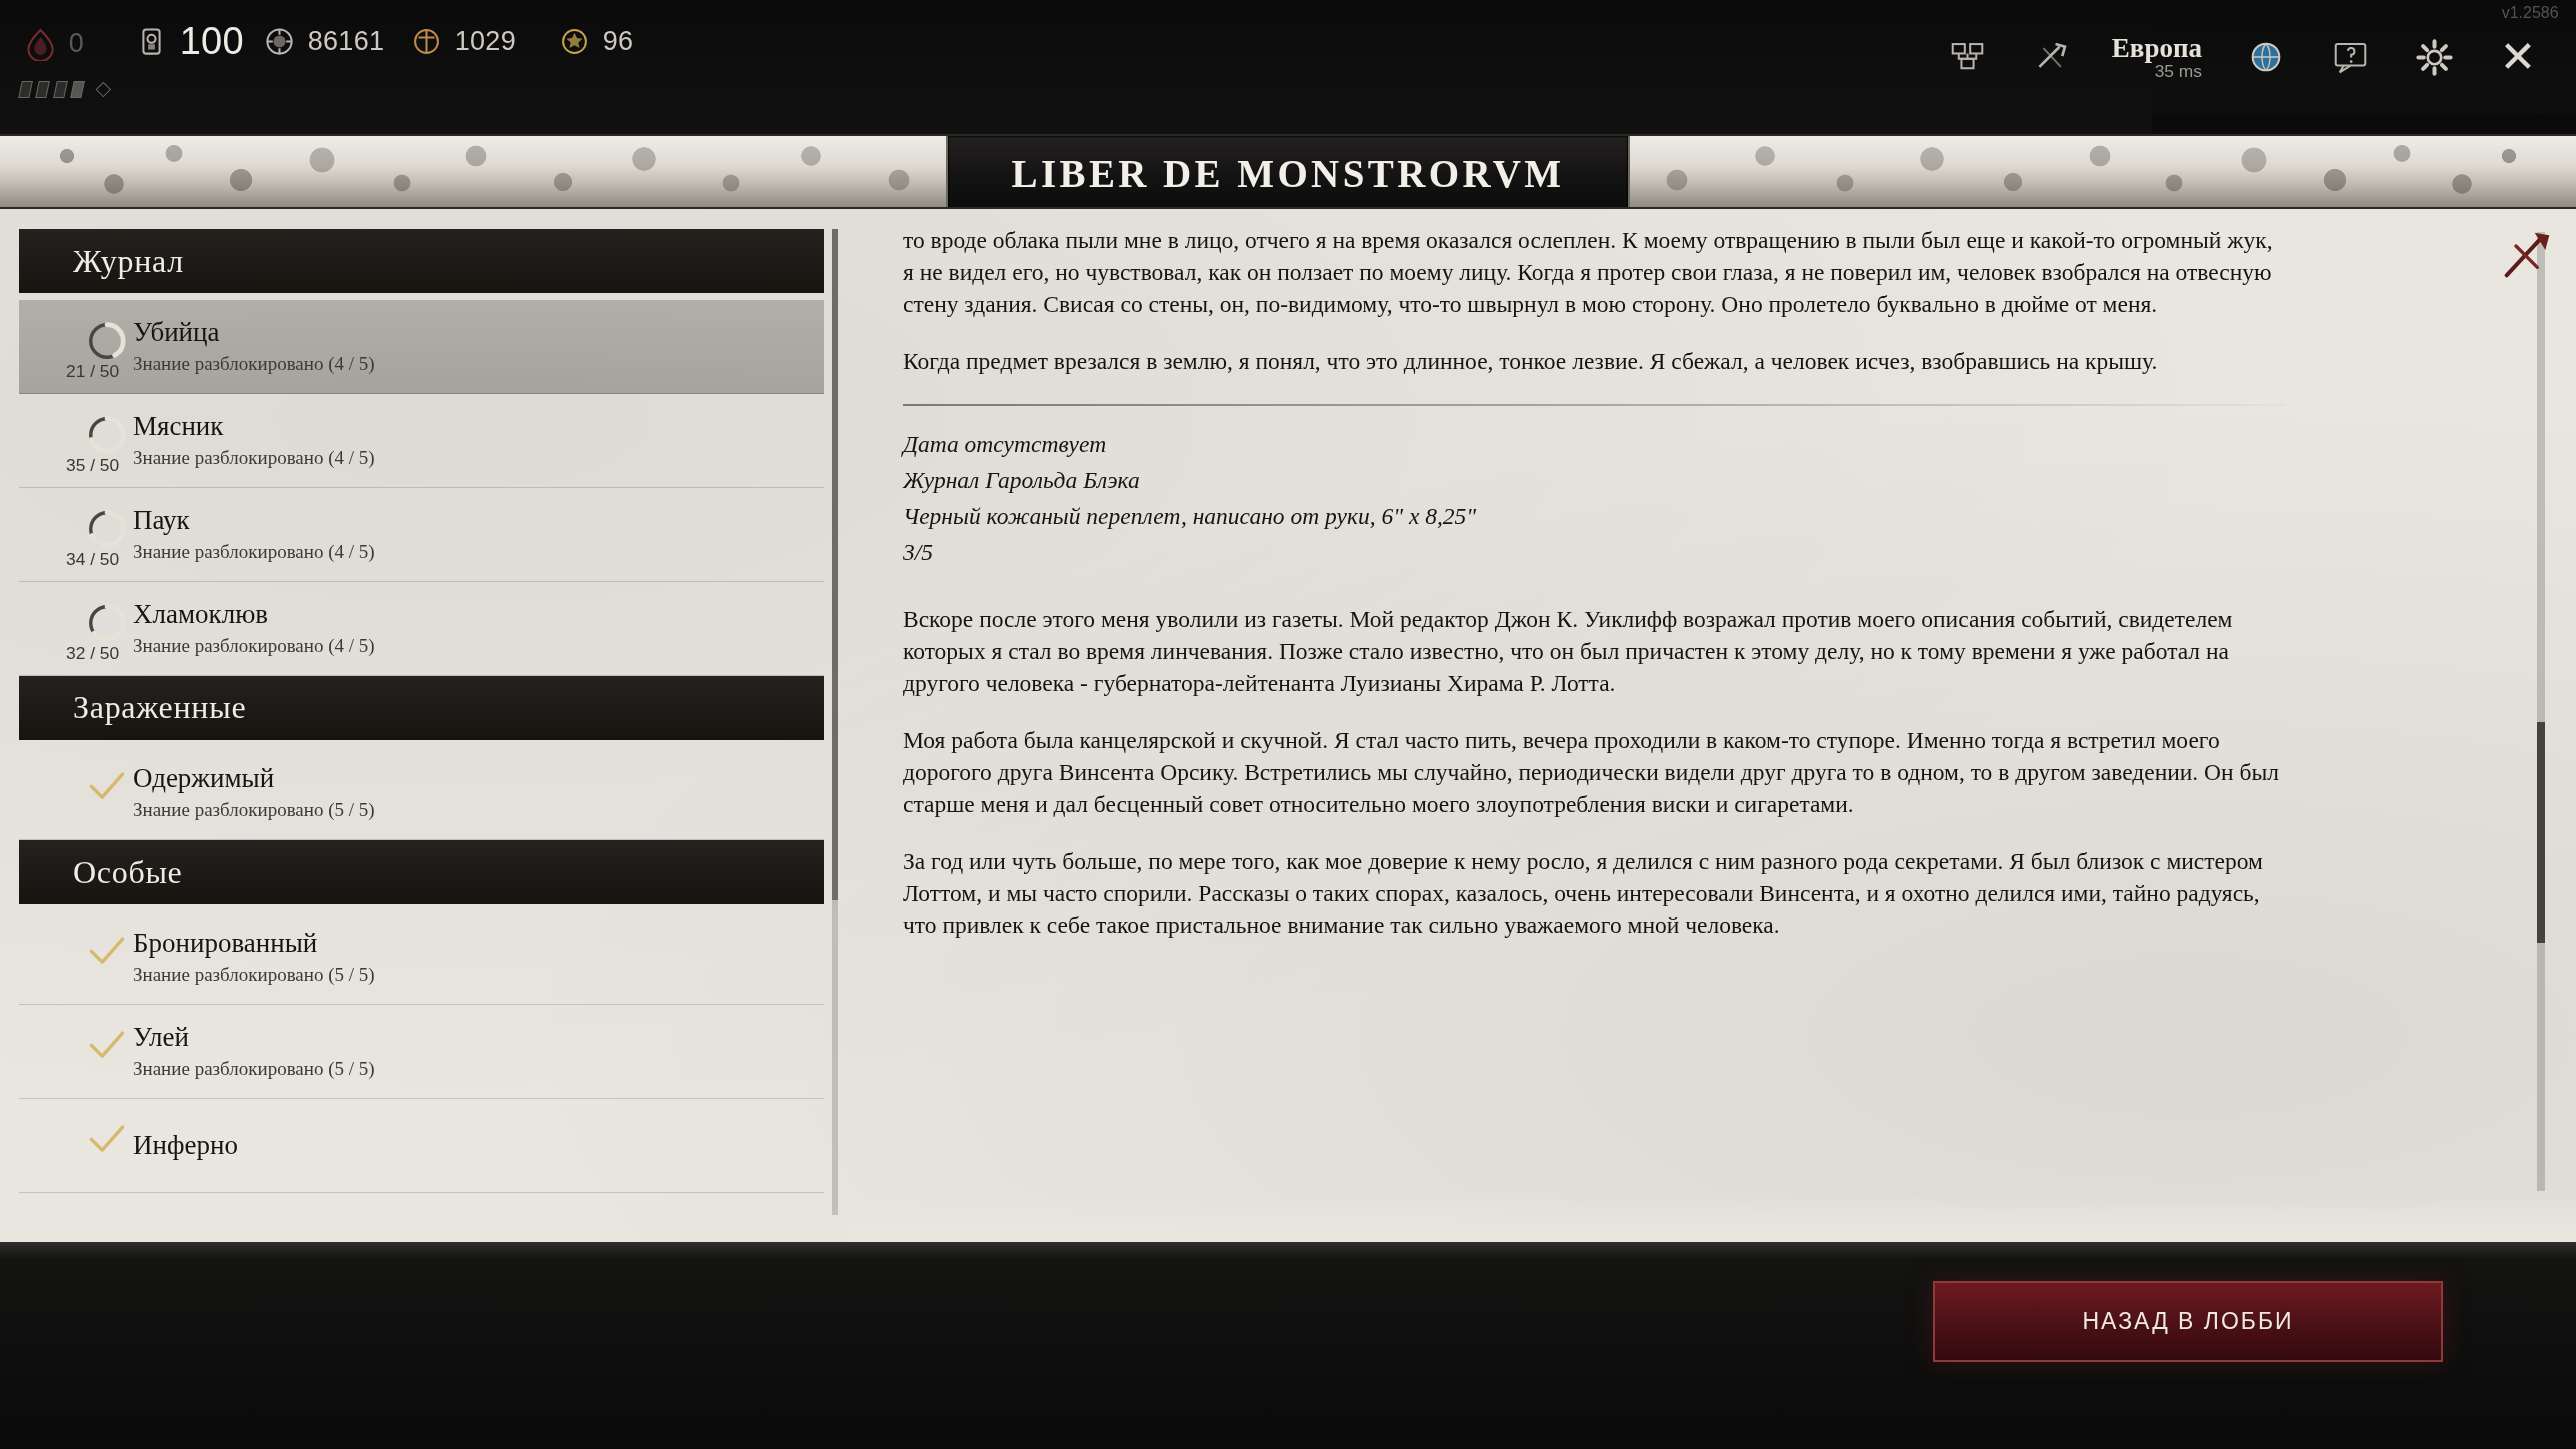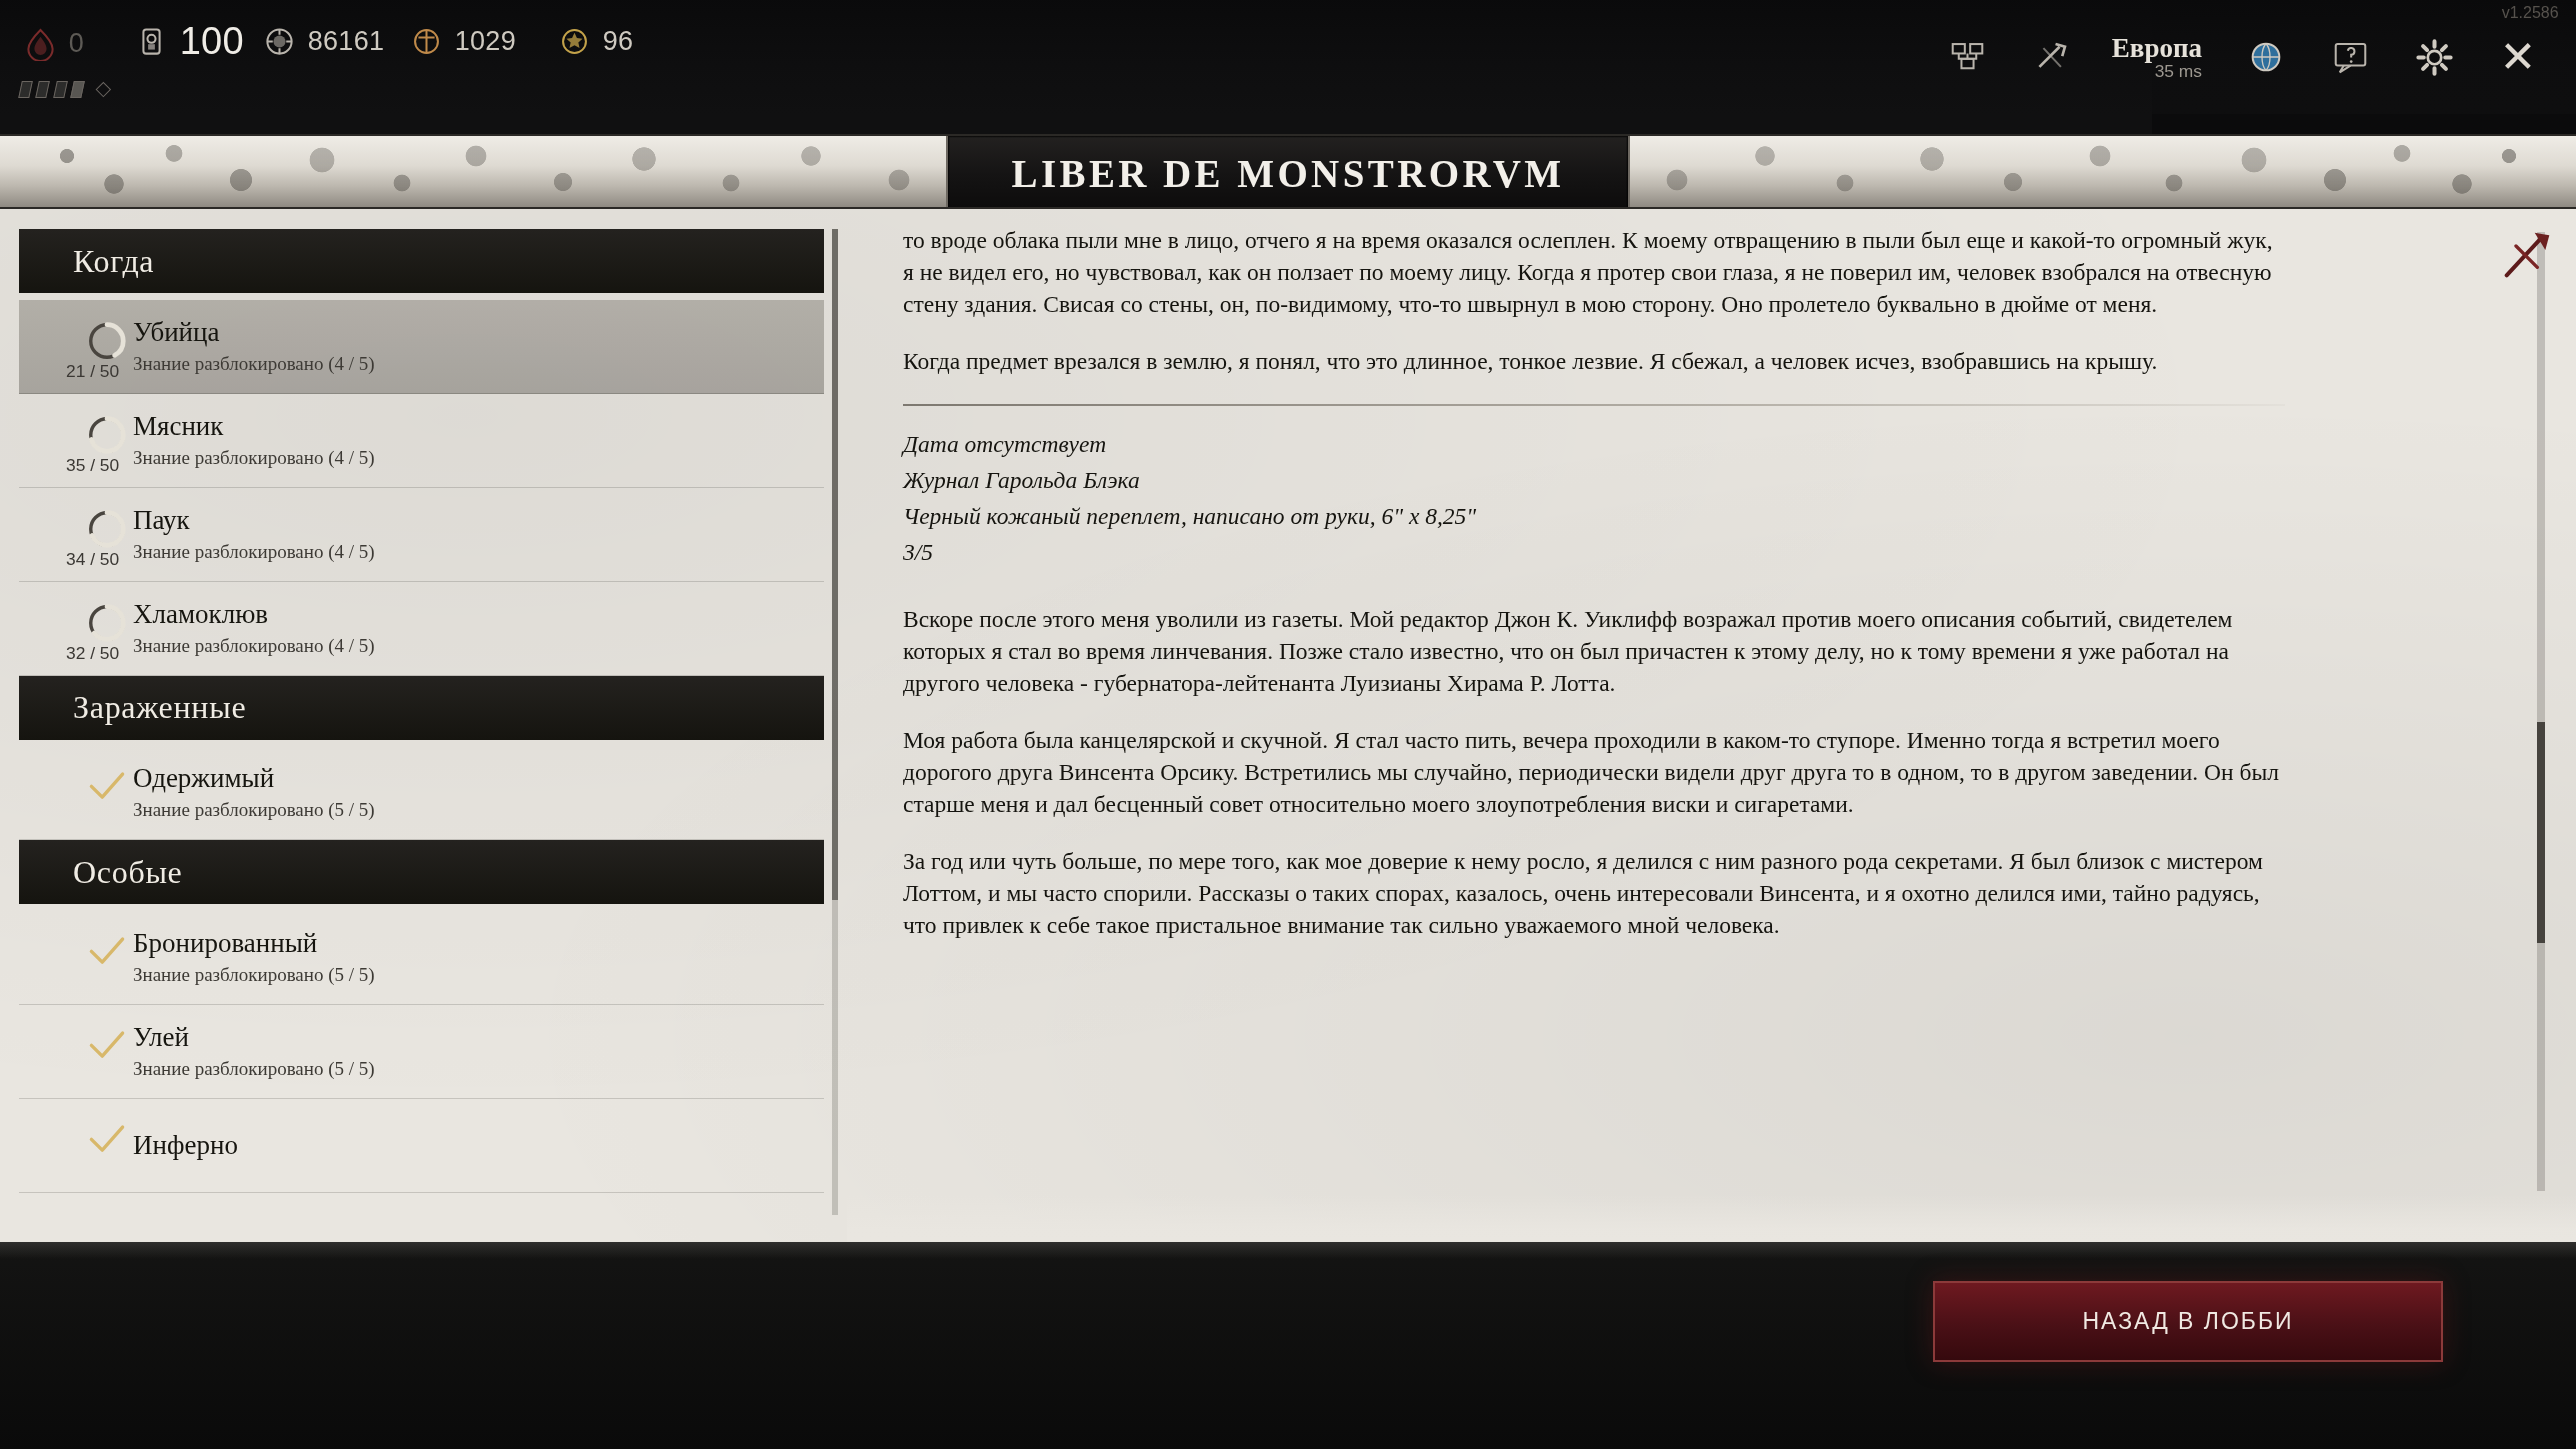"Когда" div.section-header { text: Когда -> Журнал }
